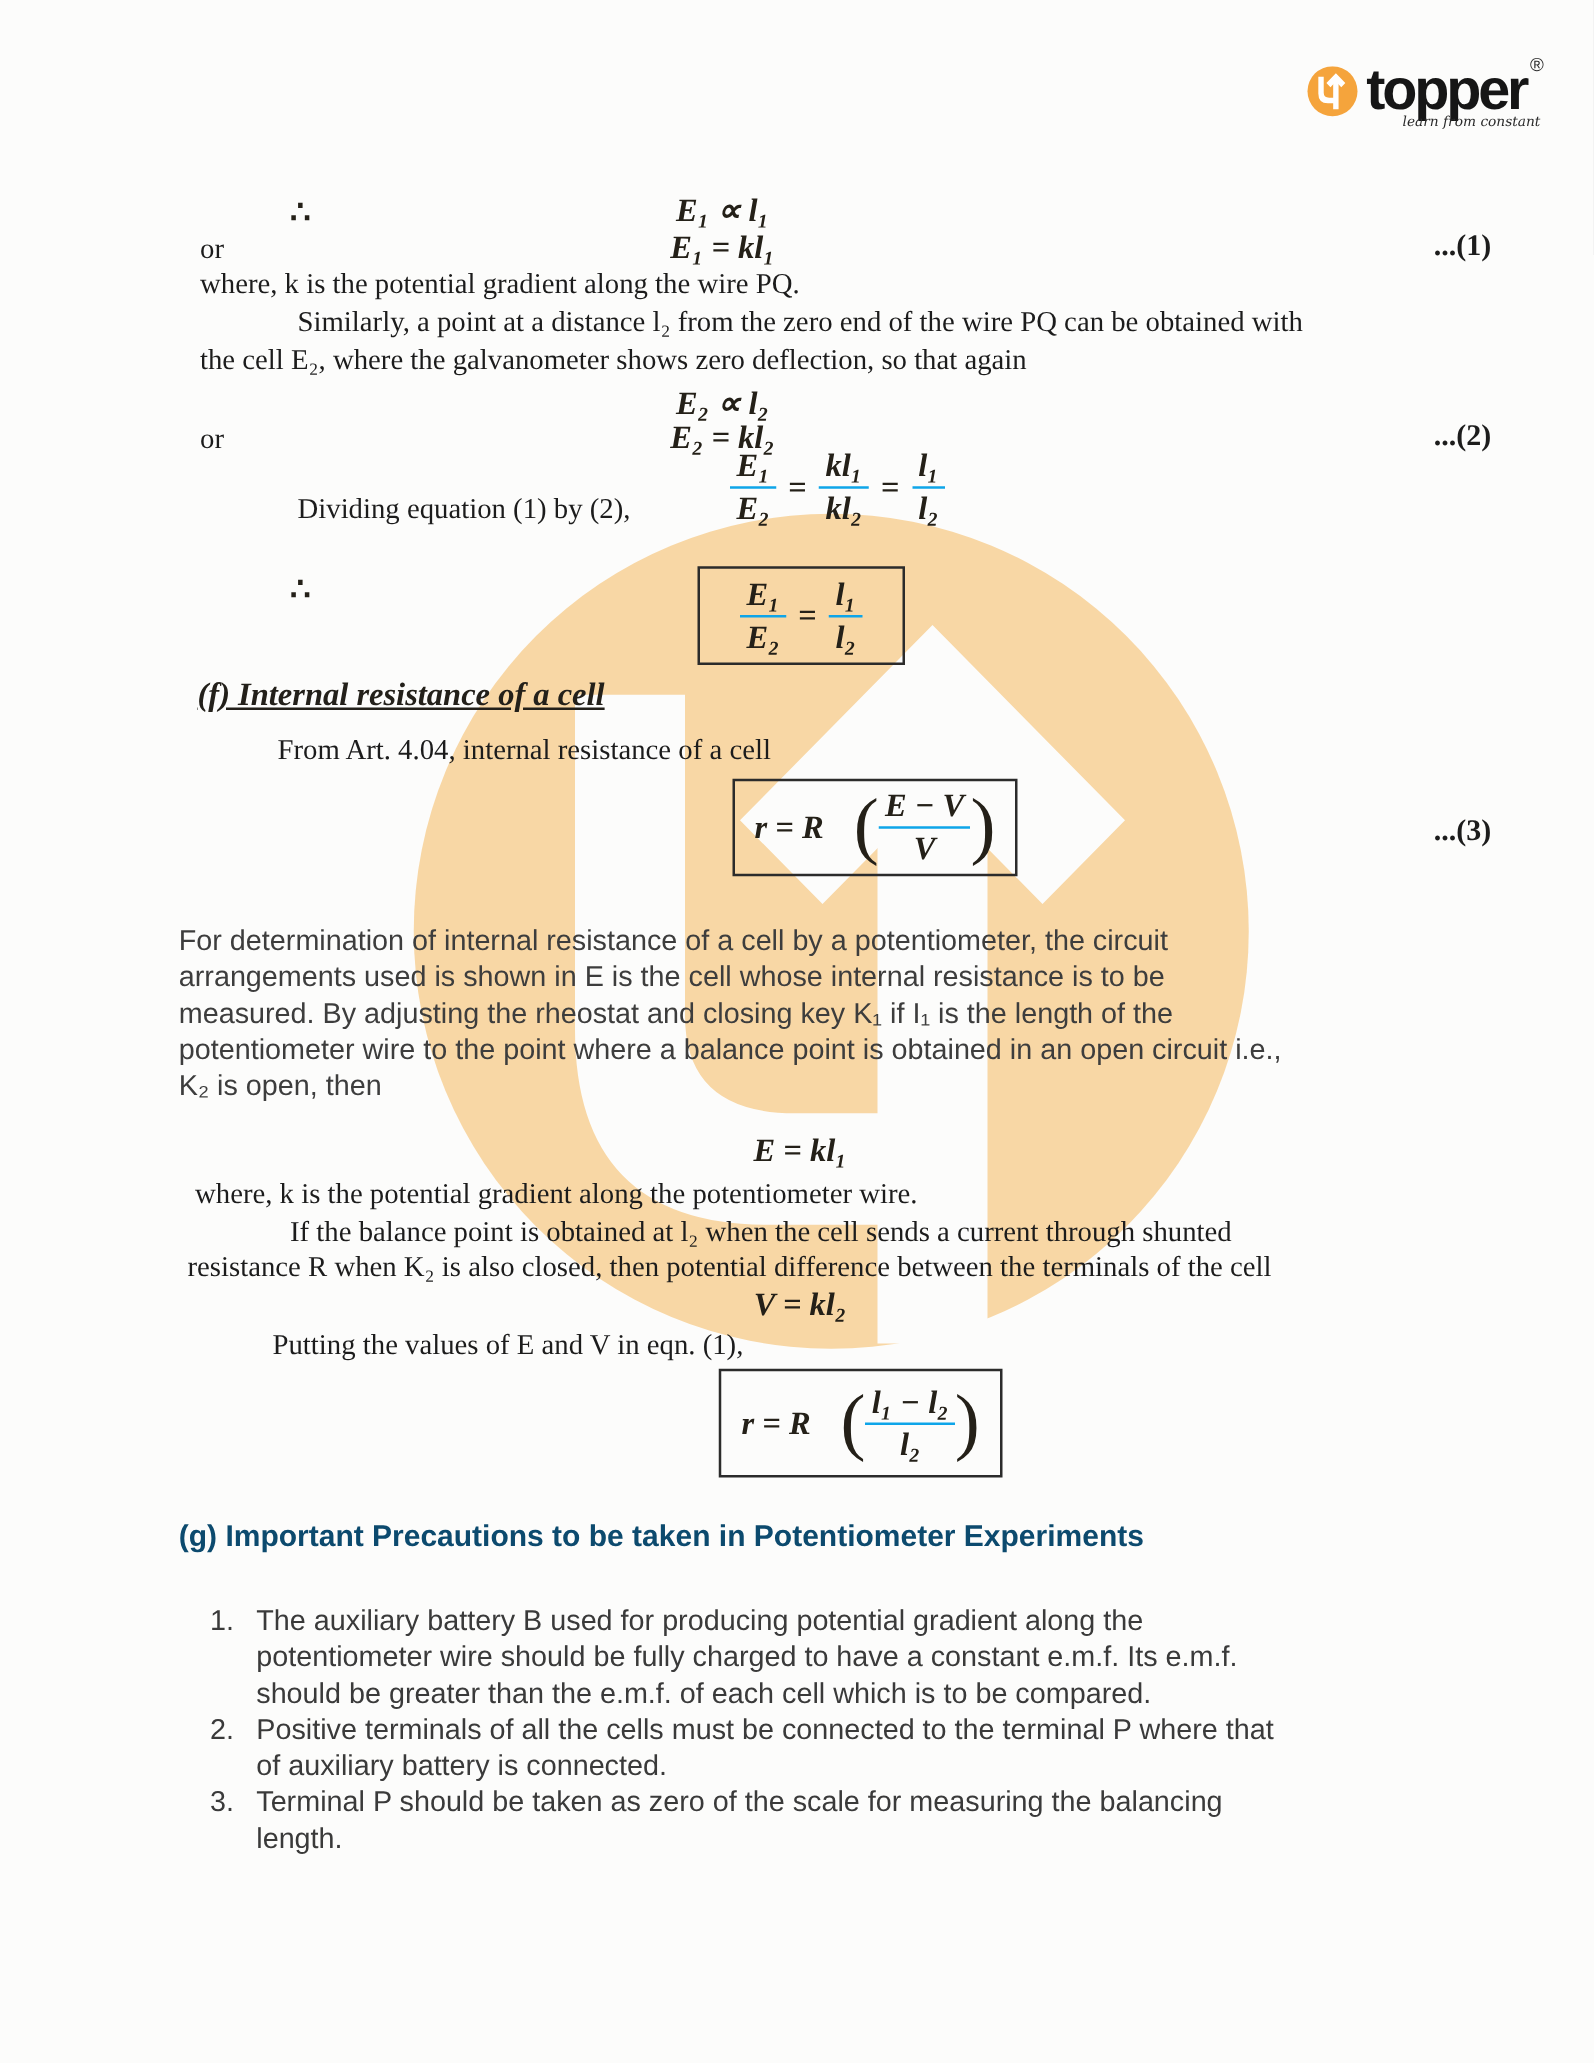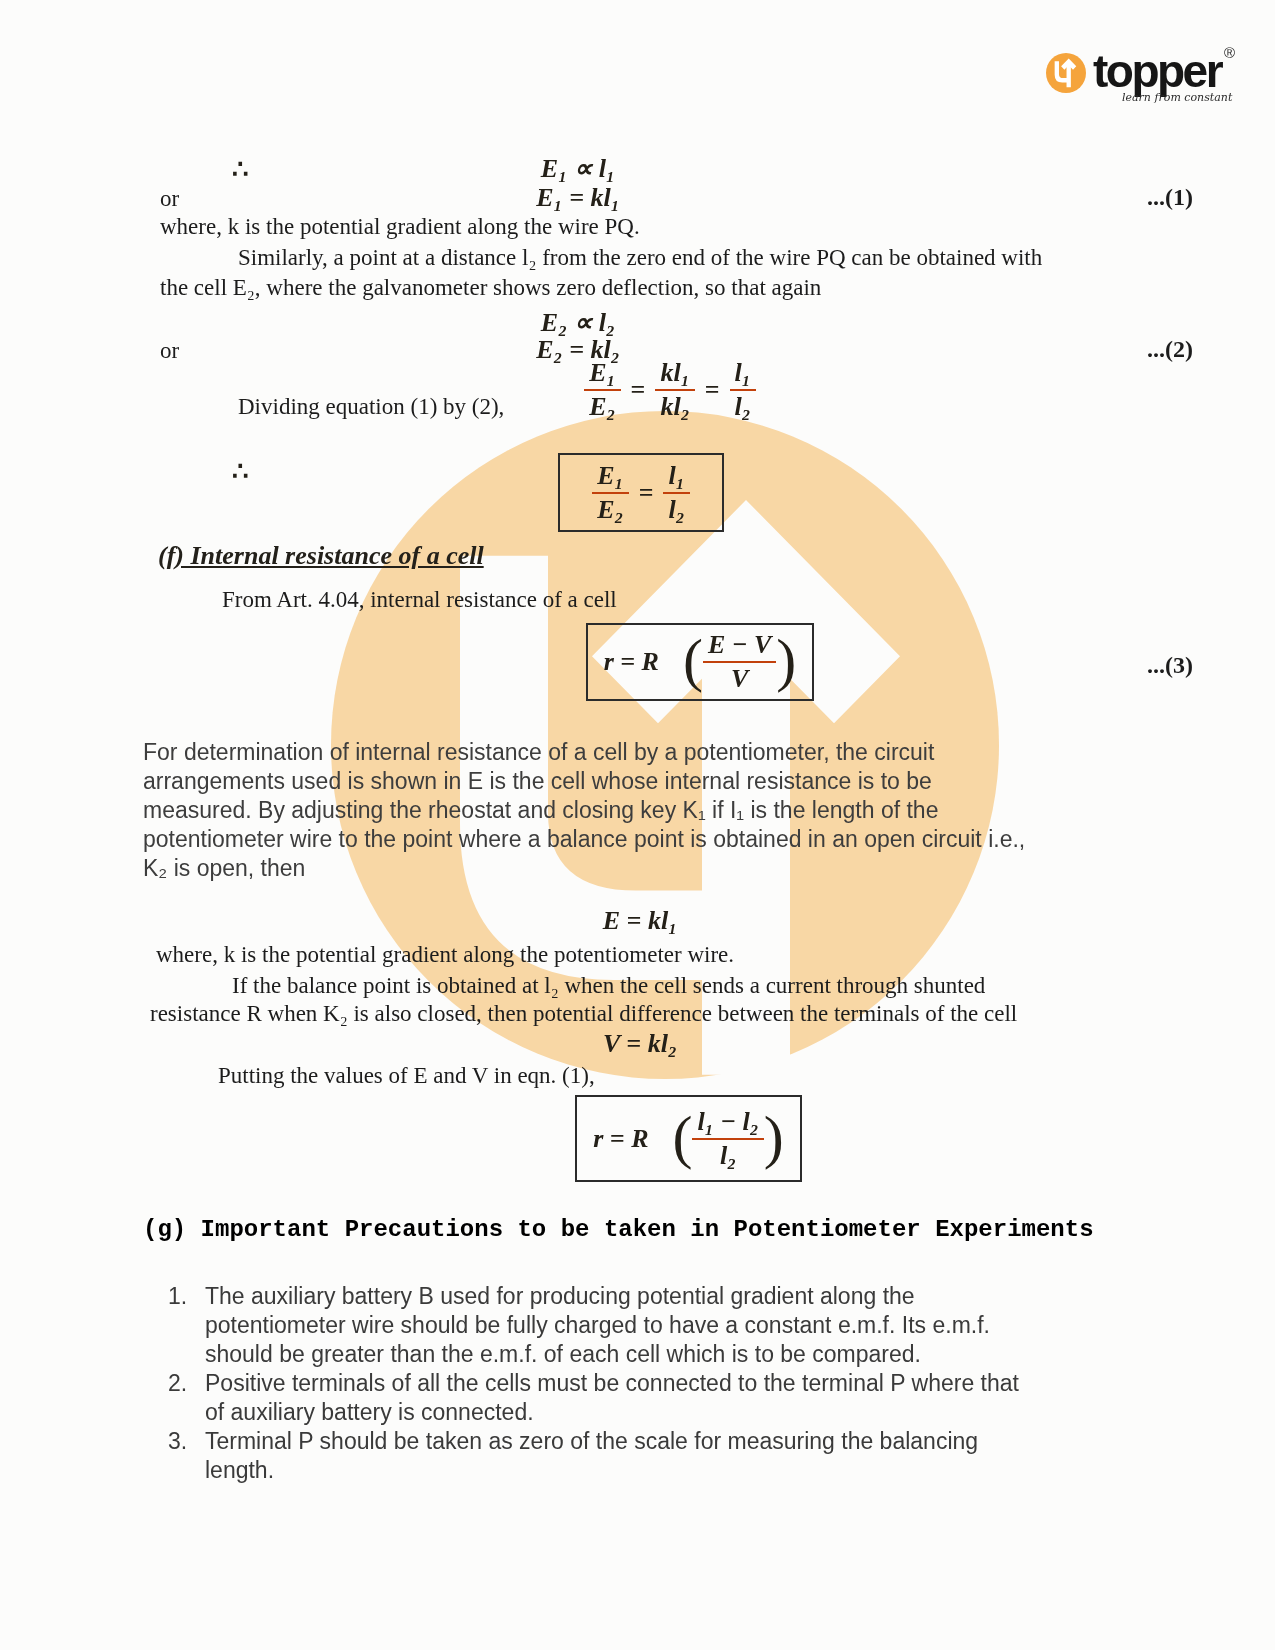"E₁" .frac .num { border-bottom: 2px solid #c2410c -> 2px solid #0ea5e9 }
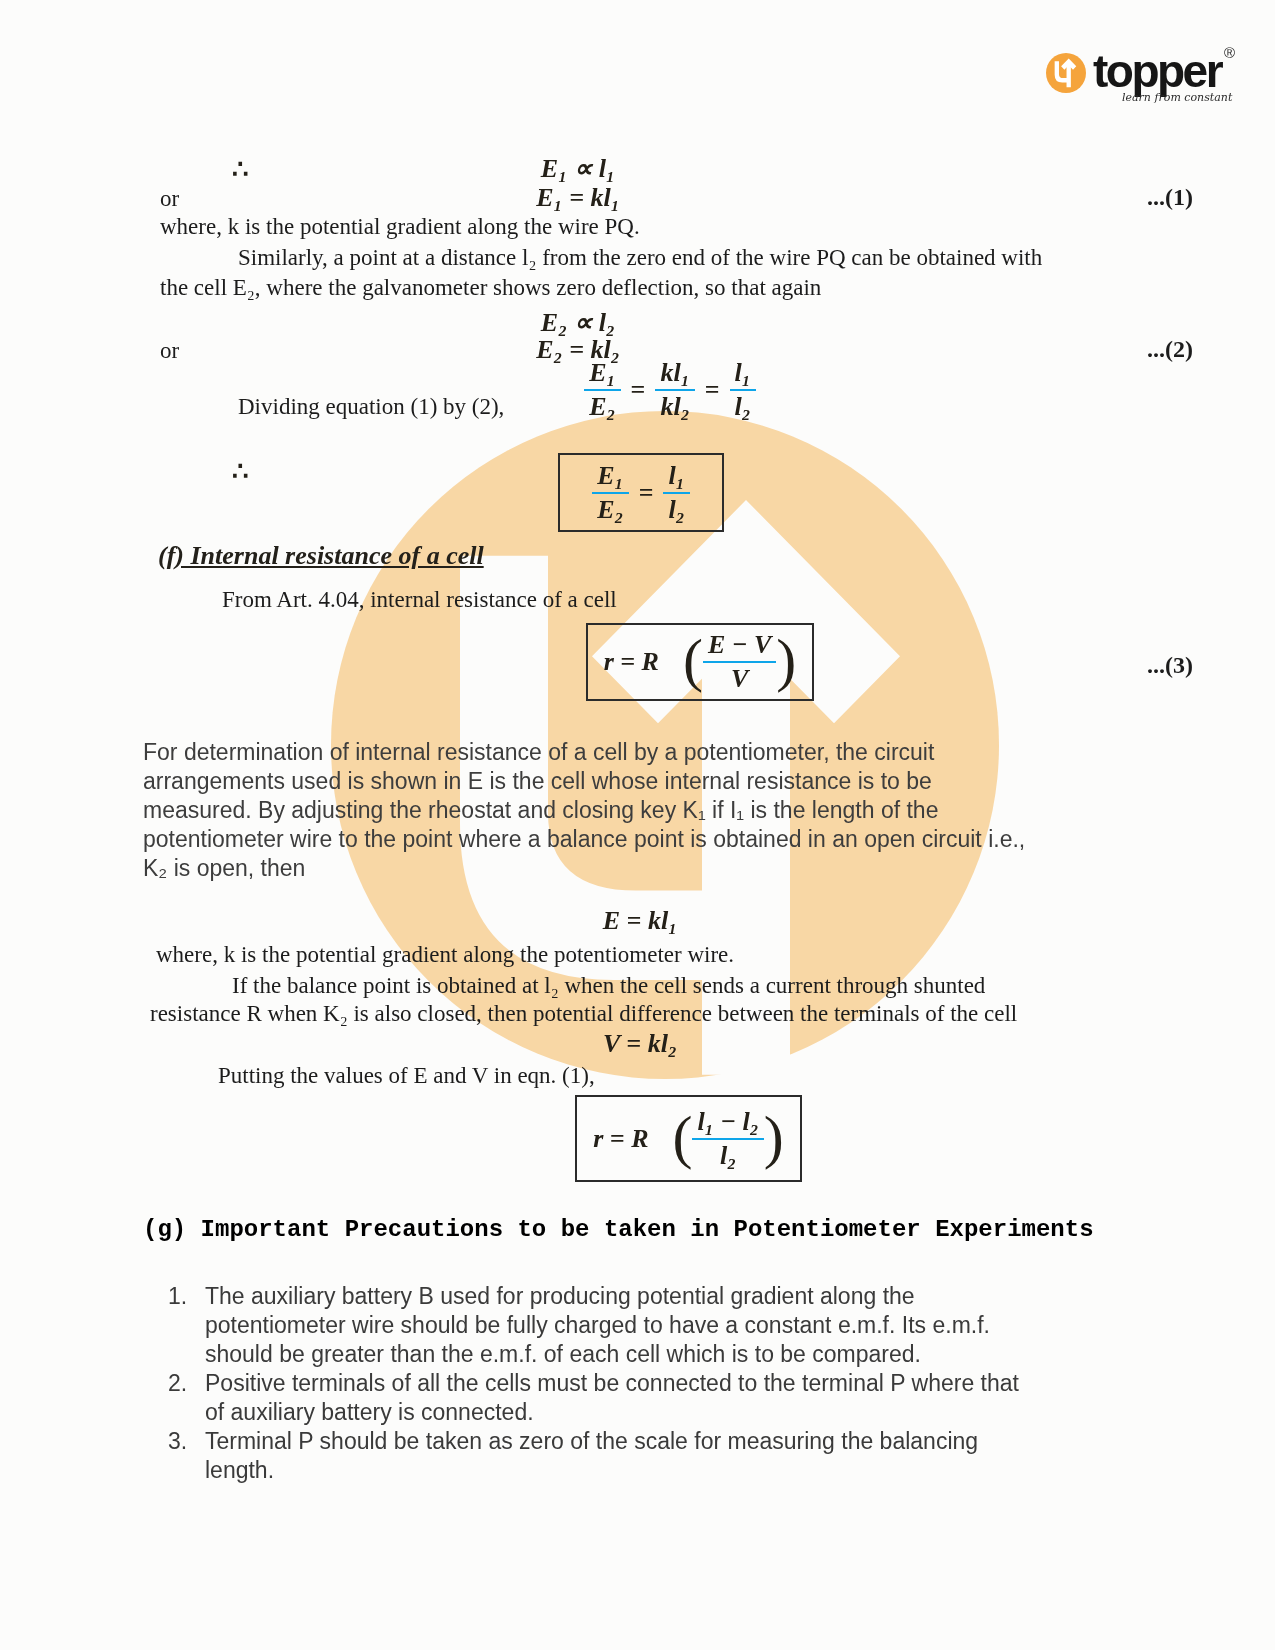"(g) Important Precautions to be" .hg { color: #000000 -> #0c4a6e; font-family: Liberation Mono, monospace -> Liberation Sans, sans-serif }
